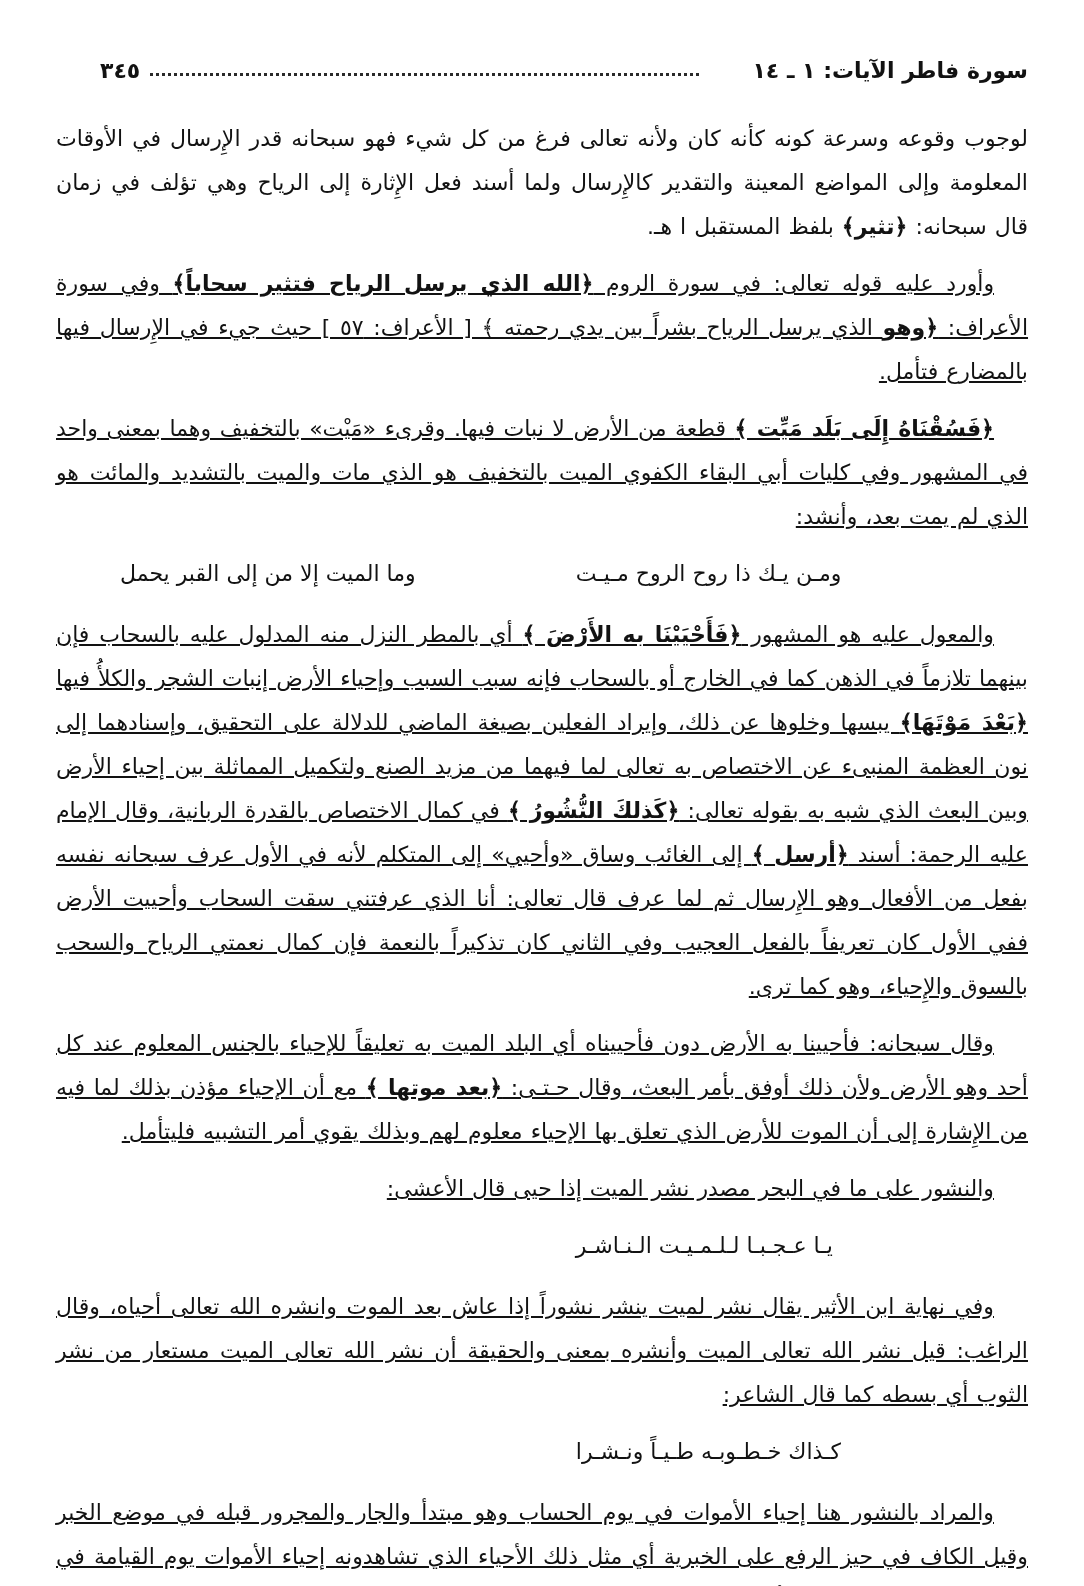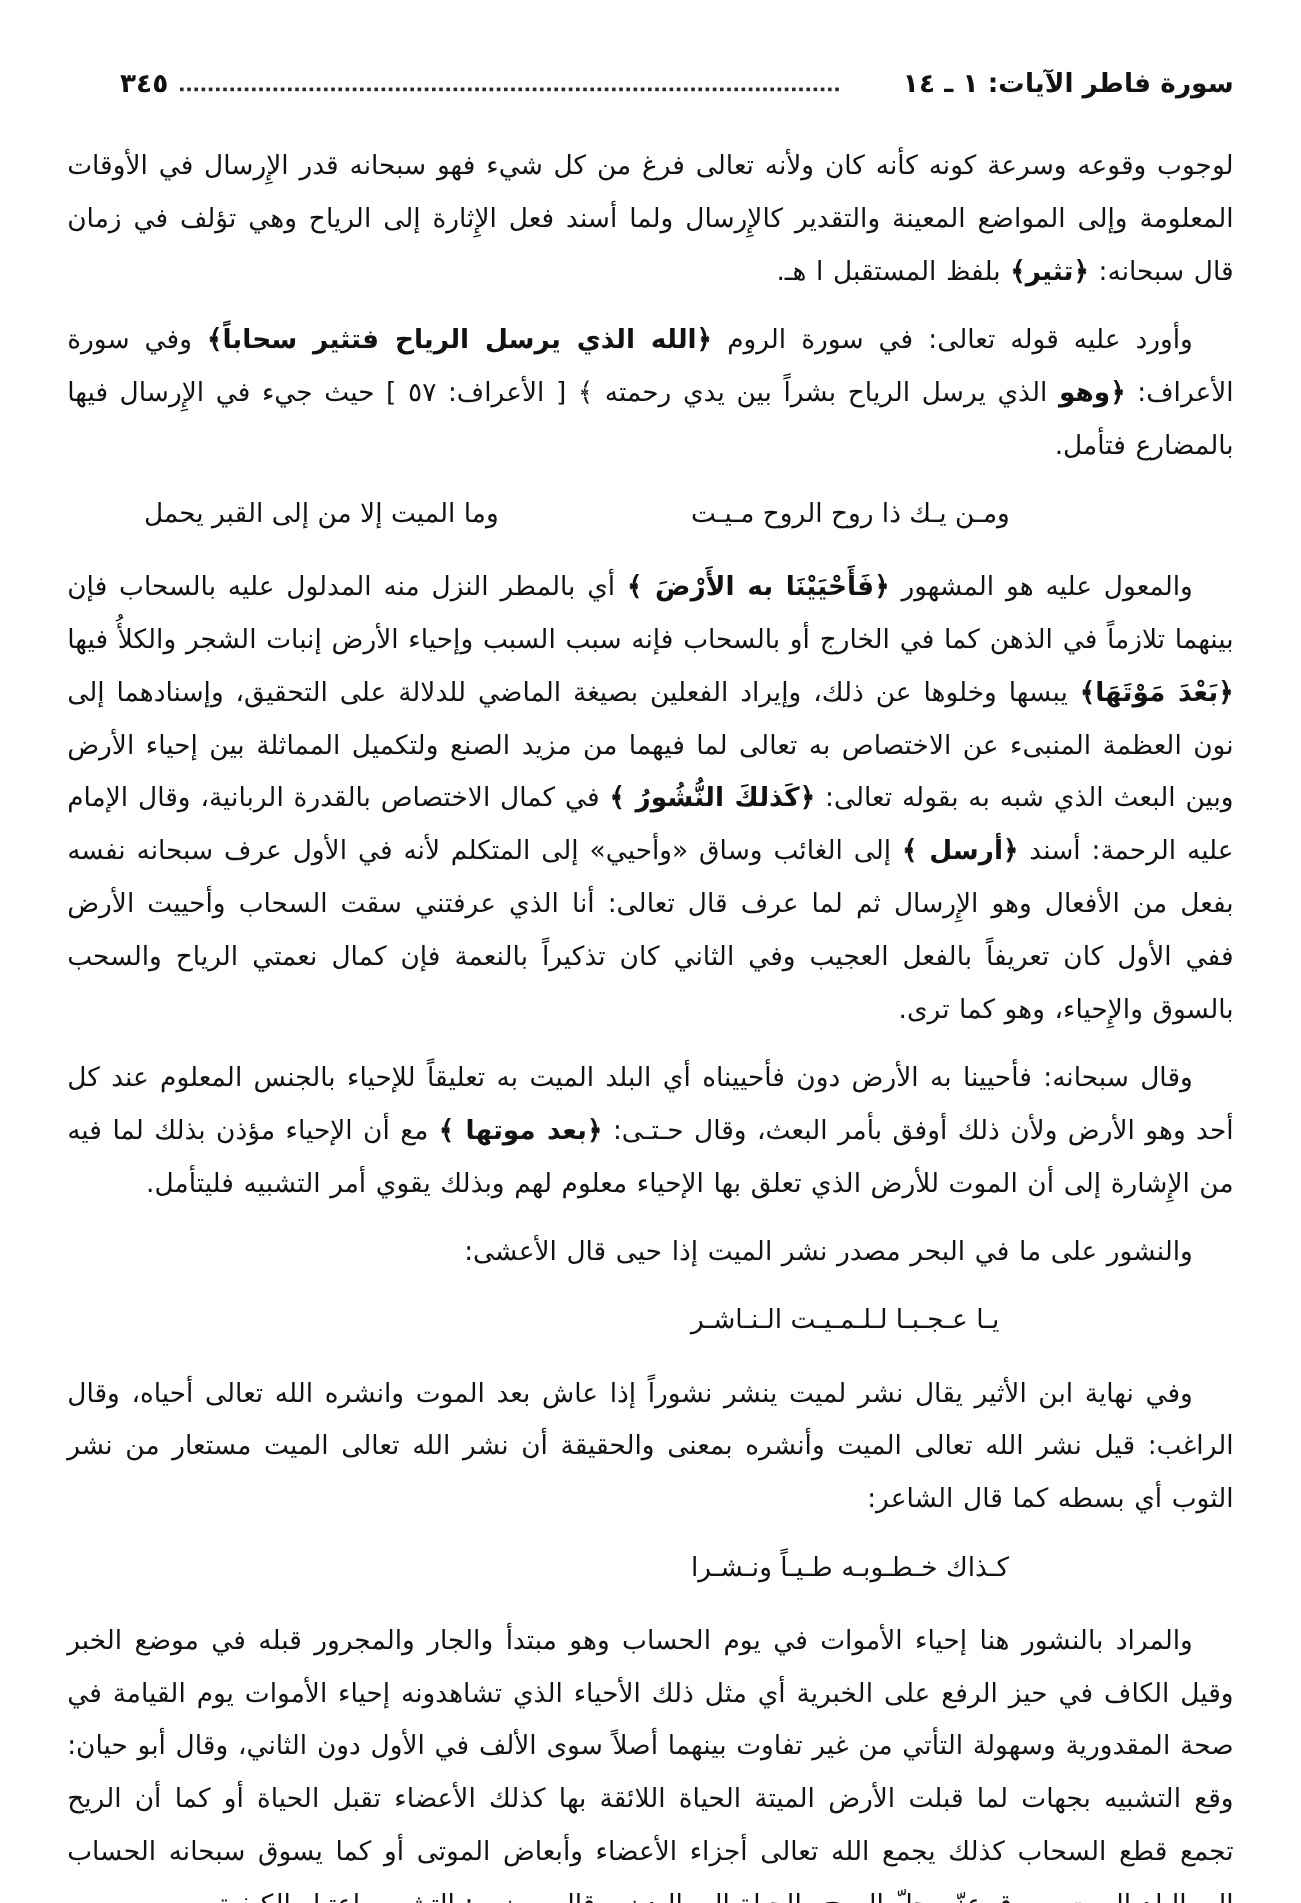"وأورد عليه قوله تعالى: في" p.para.indent { text-decoration: none -> underline }
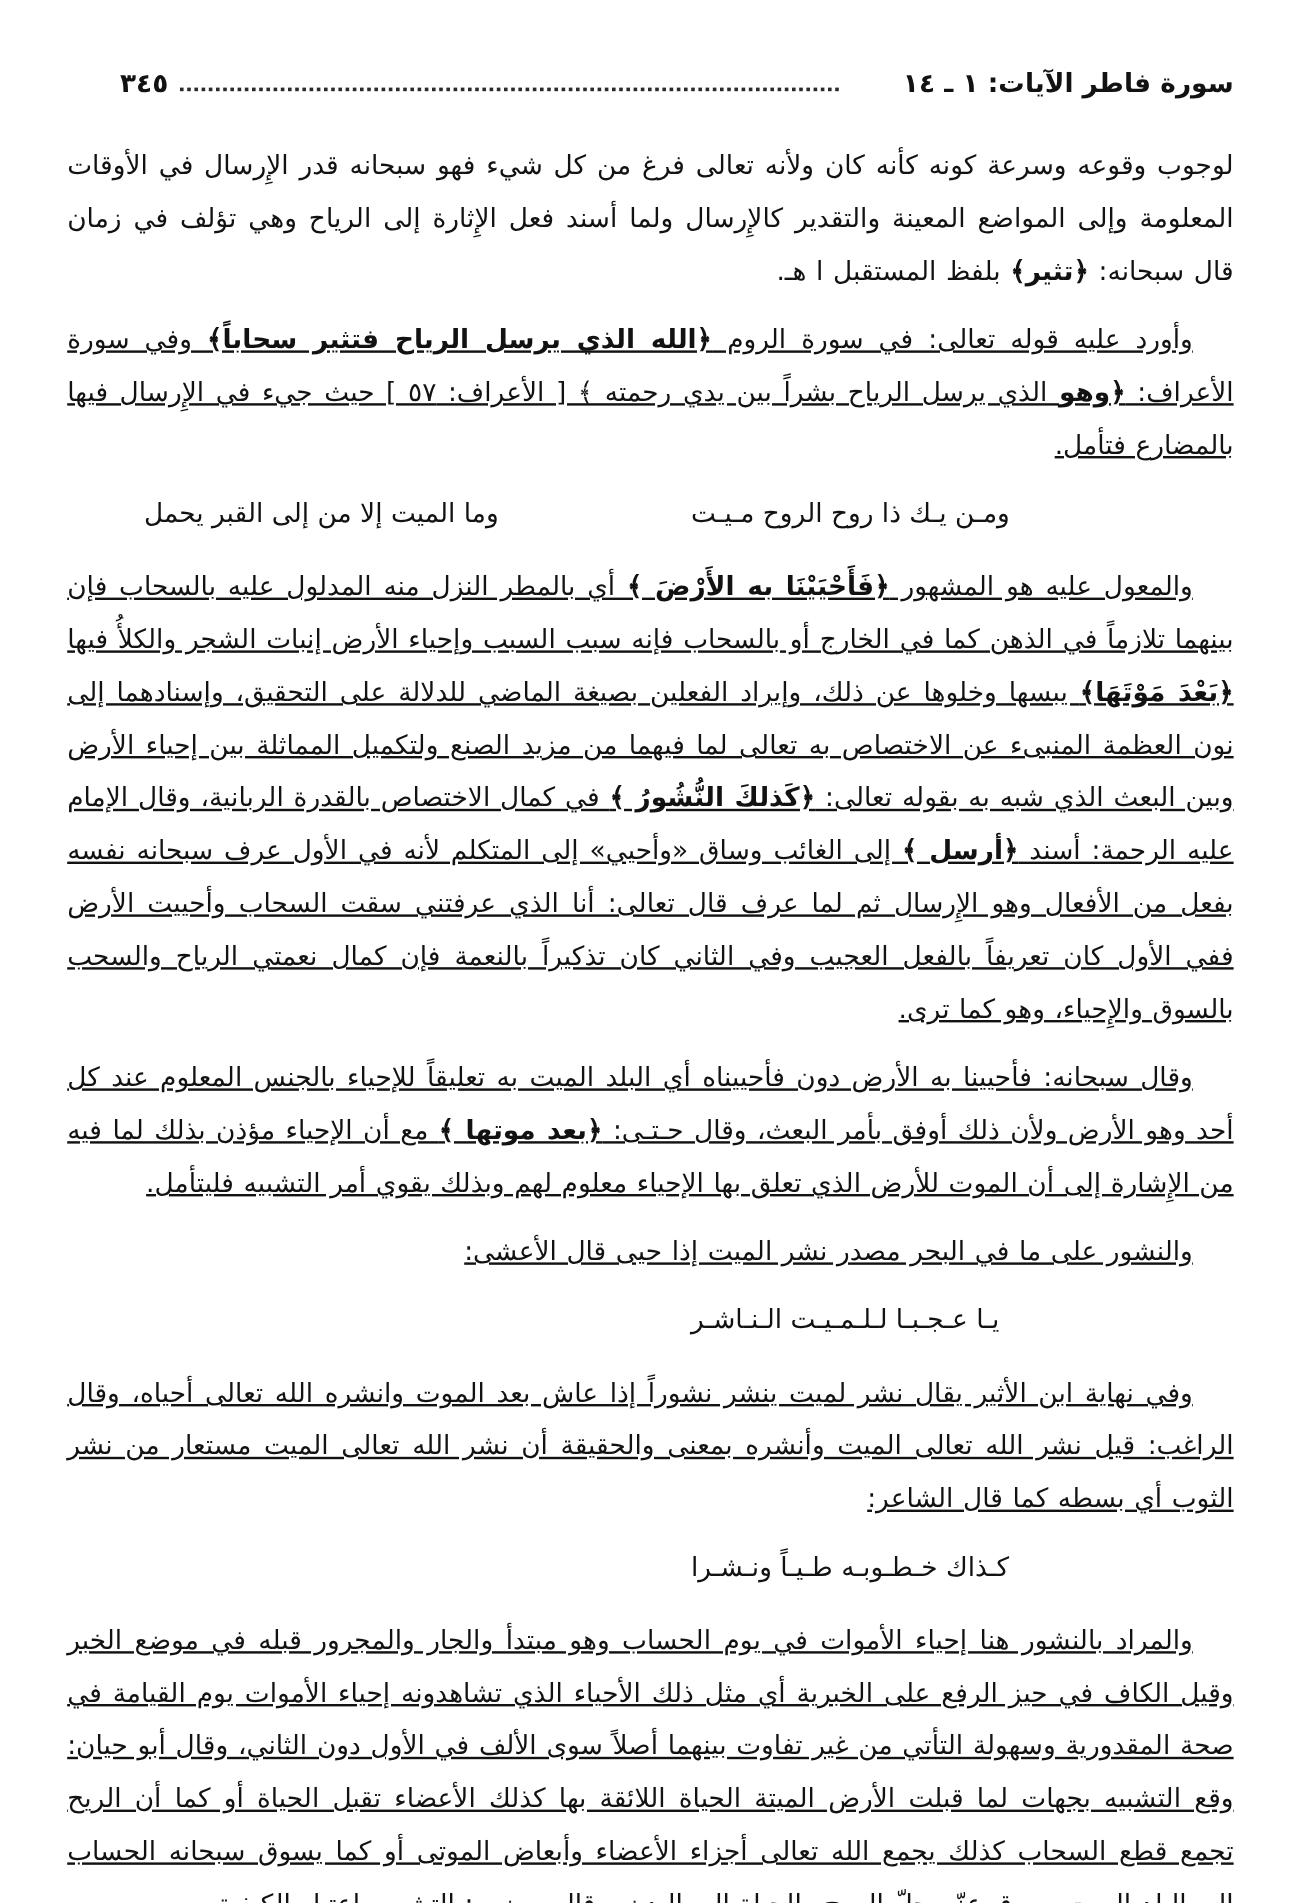"﴿فَسُقْنَاهُ إِلَى بَلَد مَيِّت ﴾" p.para { html: none -> <p><span>﴿فَسُقْنَاهُ إِلَى بَلَد مَيِّت ﴾</span><span> قطعة من الأرض لا نبات فيها. وقرىء «مَيْت» بالتخفيف وهما بمعنى واحد في المشهور وفي كليات أبي البقاء الكفوي الميت بالتخفيف هو الذي مات والميت بالتشديد والمائت هو الذي لم يمت بعد، وأنشد:</span></p> }
